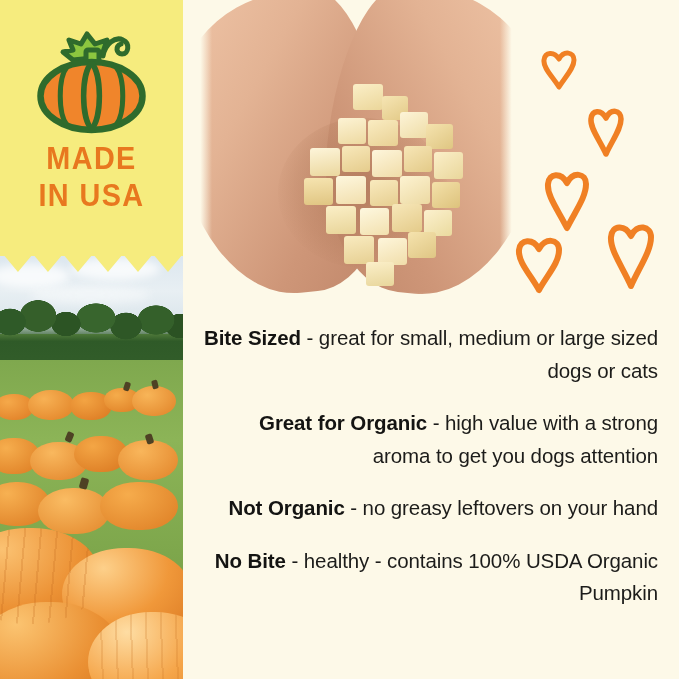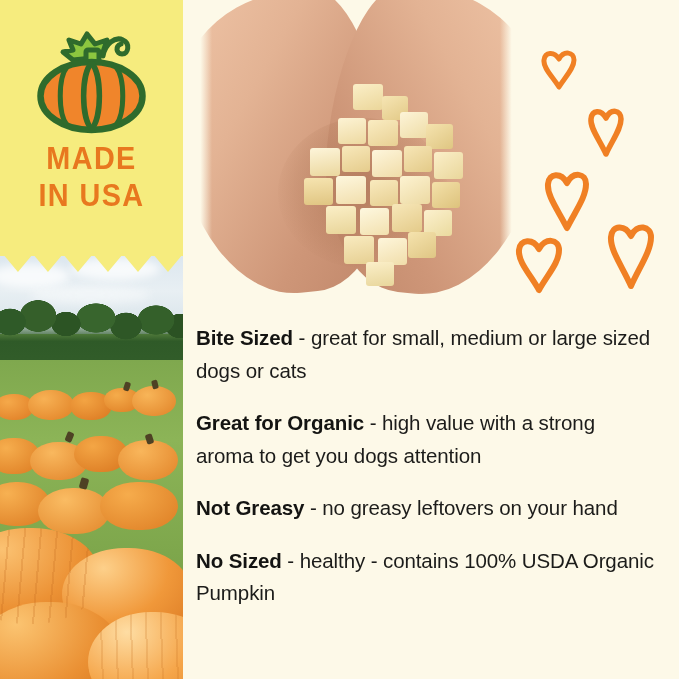"Bite Sized - great for" .features { text-align: none -> right }
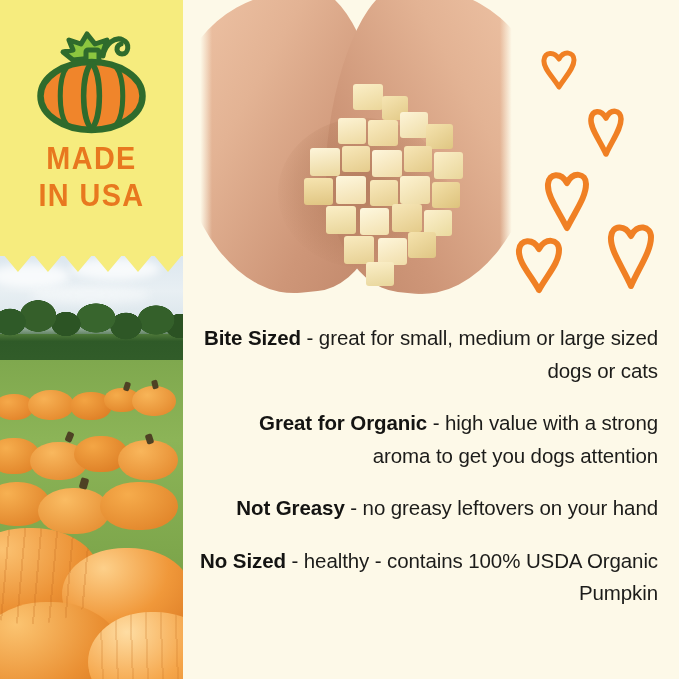"Not Greasy" span.lead { text: Greasy -> Organic }
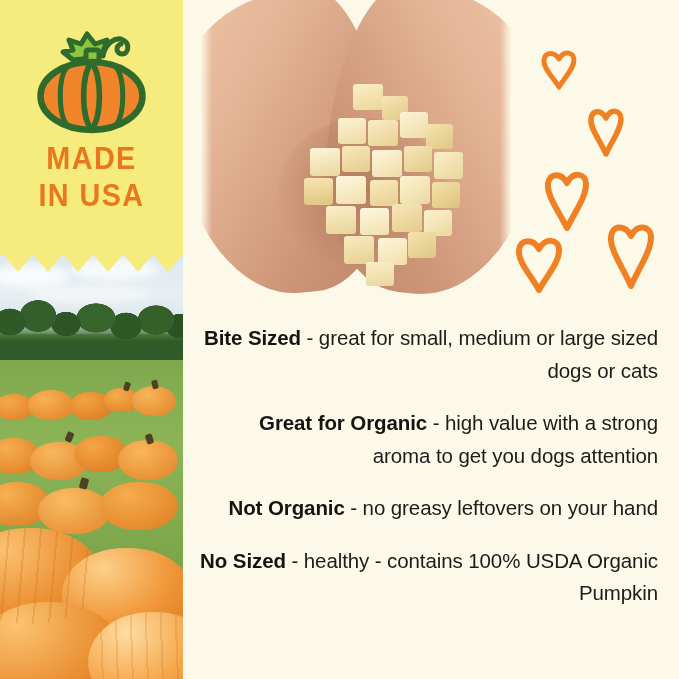"No Sized" span.lead { text: Sized -> Bite }
